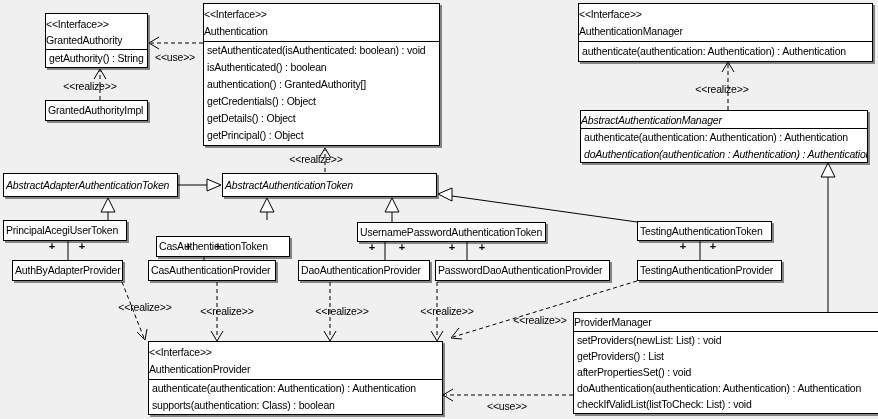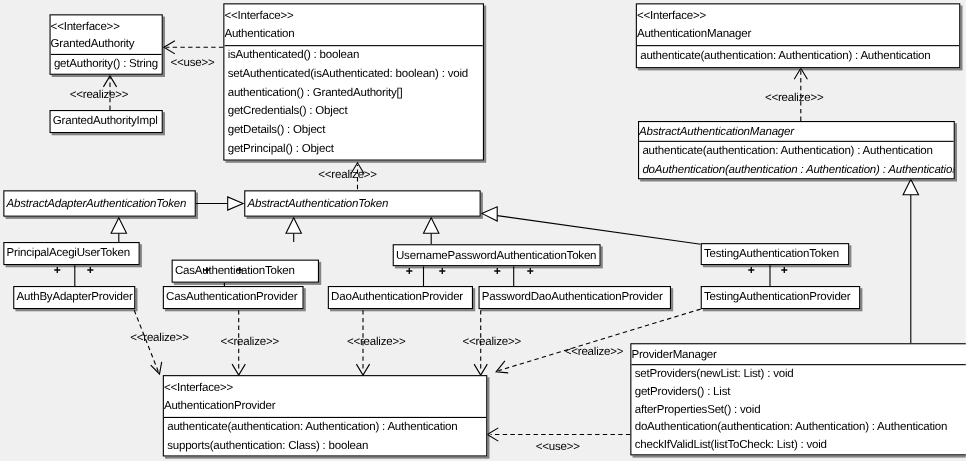"isAuthenticated() : boolean" div.m { order: before "setAuthenticated(isAuthenticated:" -> after "setAuthenticated(isAuthenticated:" }
